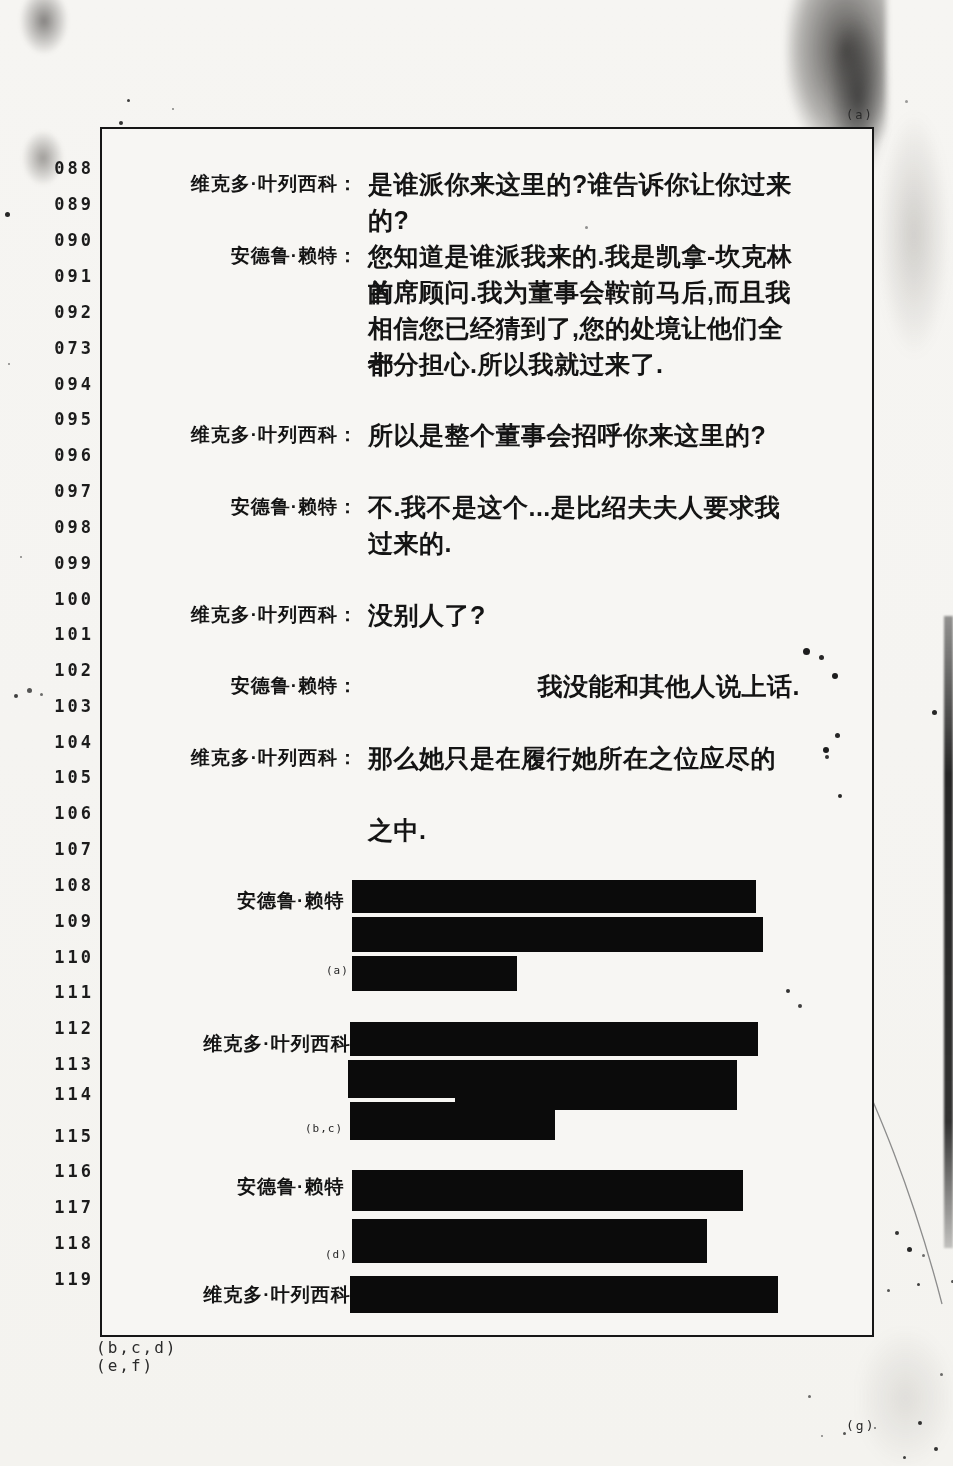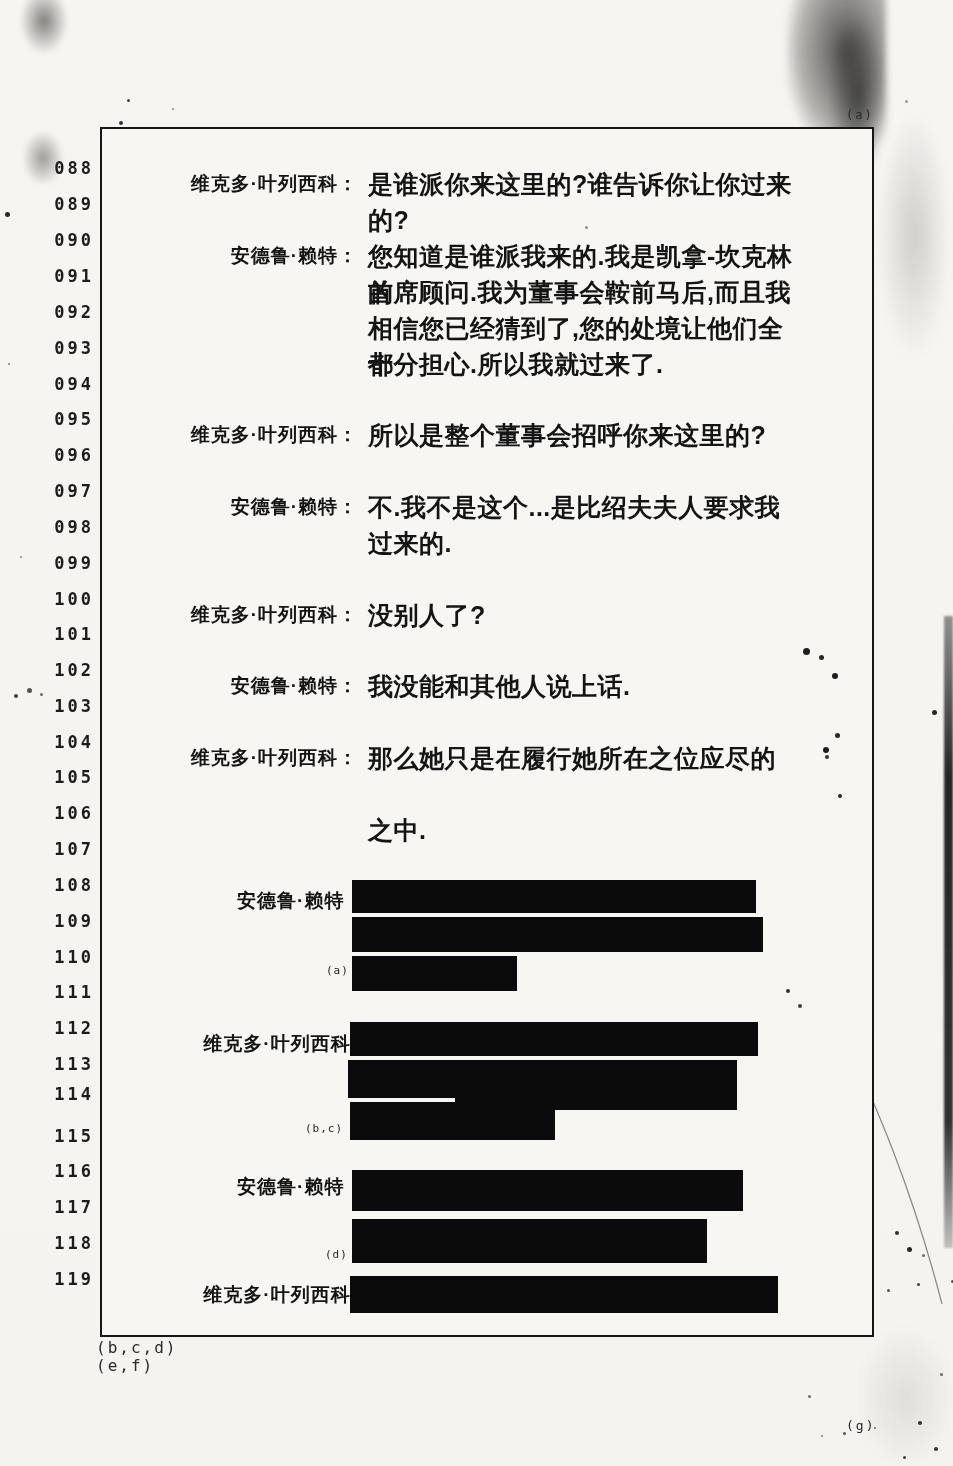"093" div.lineno { text: 093 -> 073 }
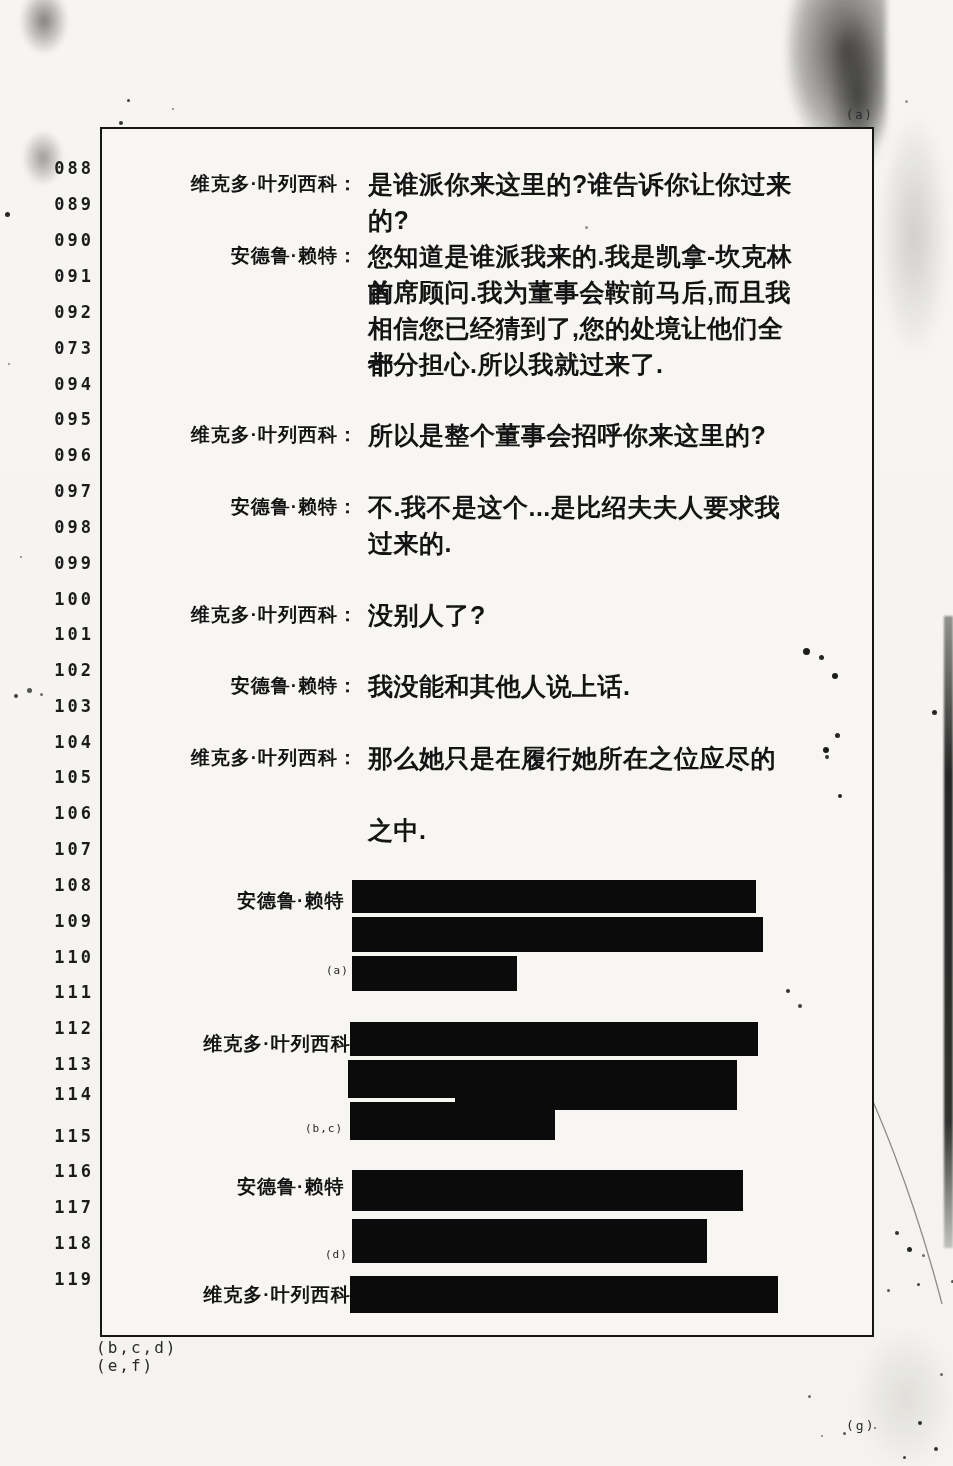"我没能和其他人说上话." div.speech { text-align: none -> right }
